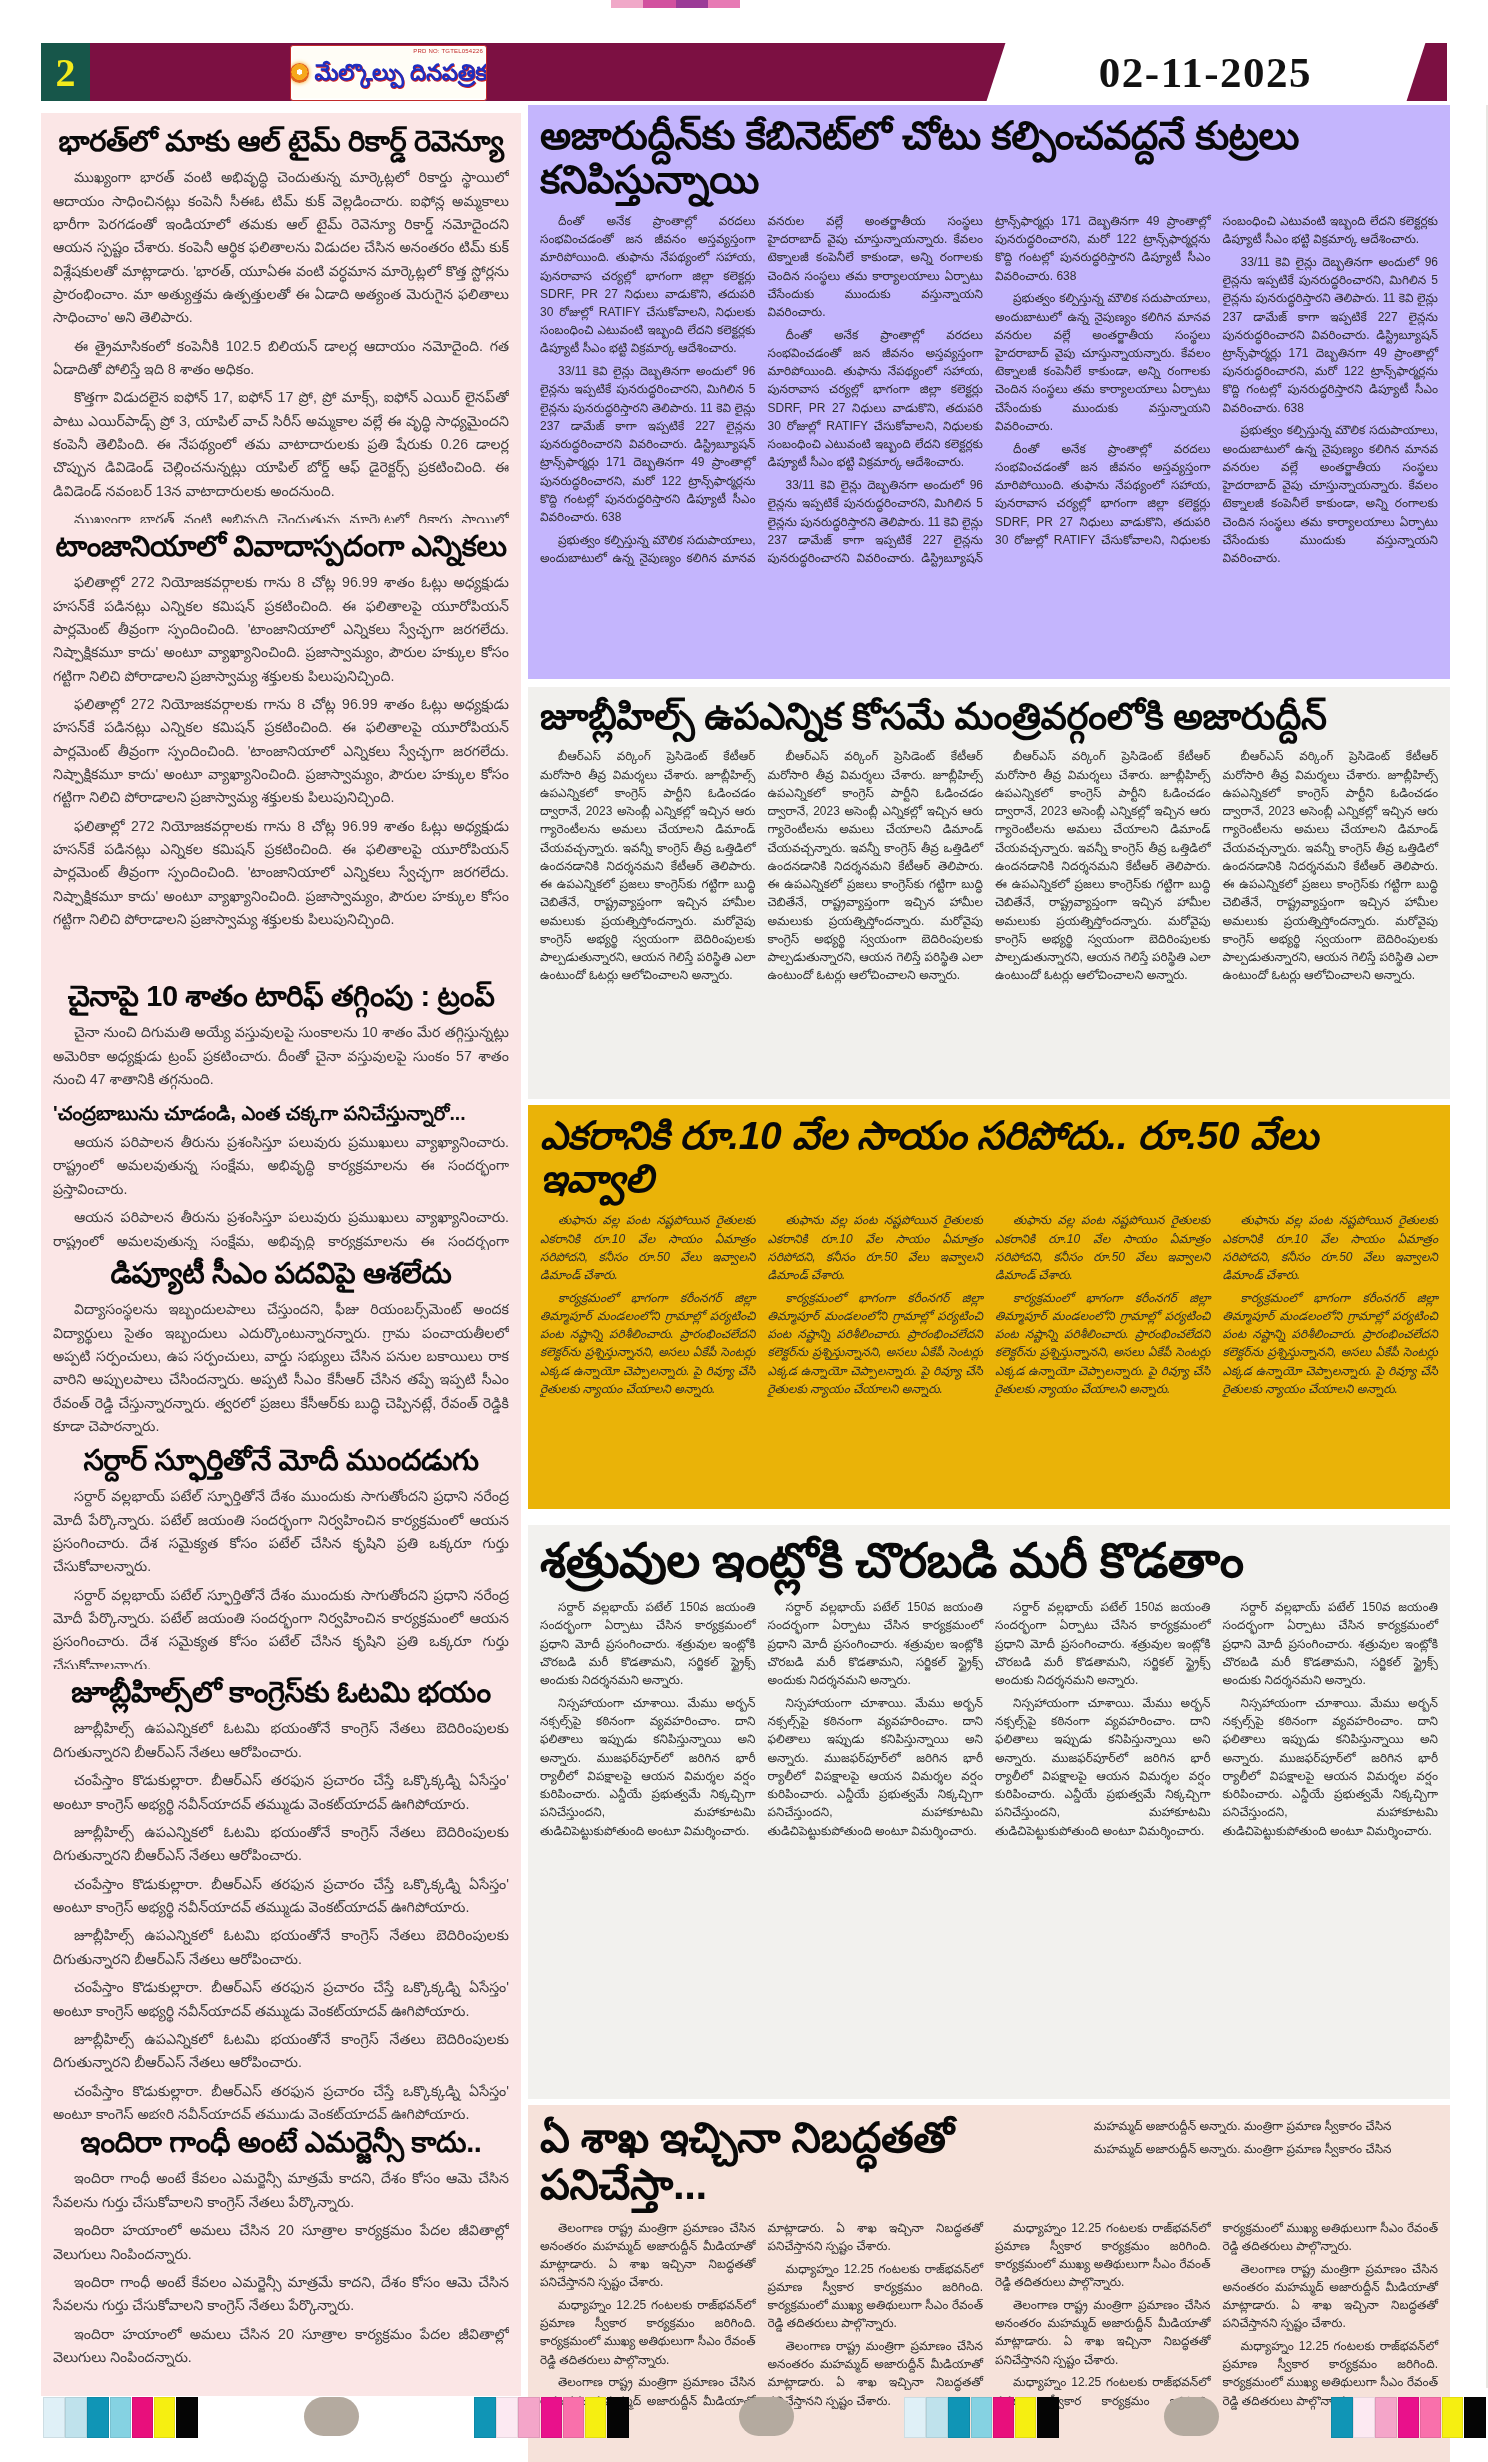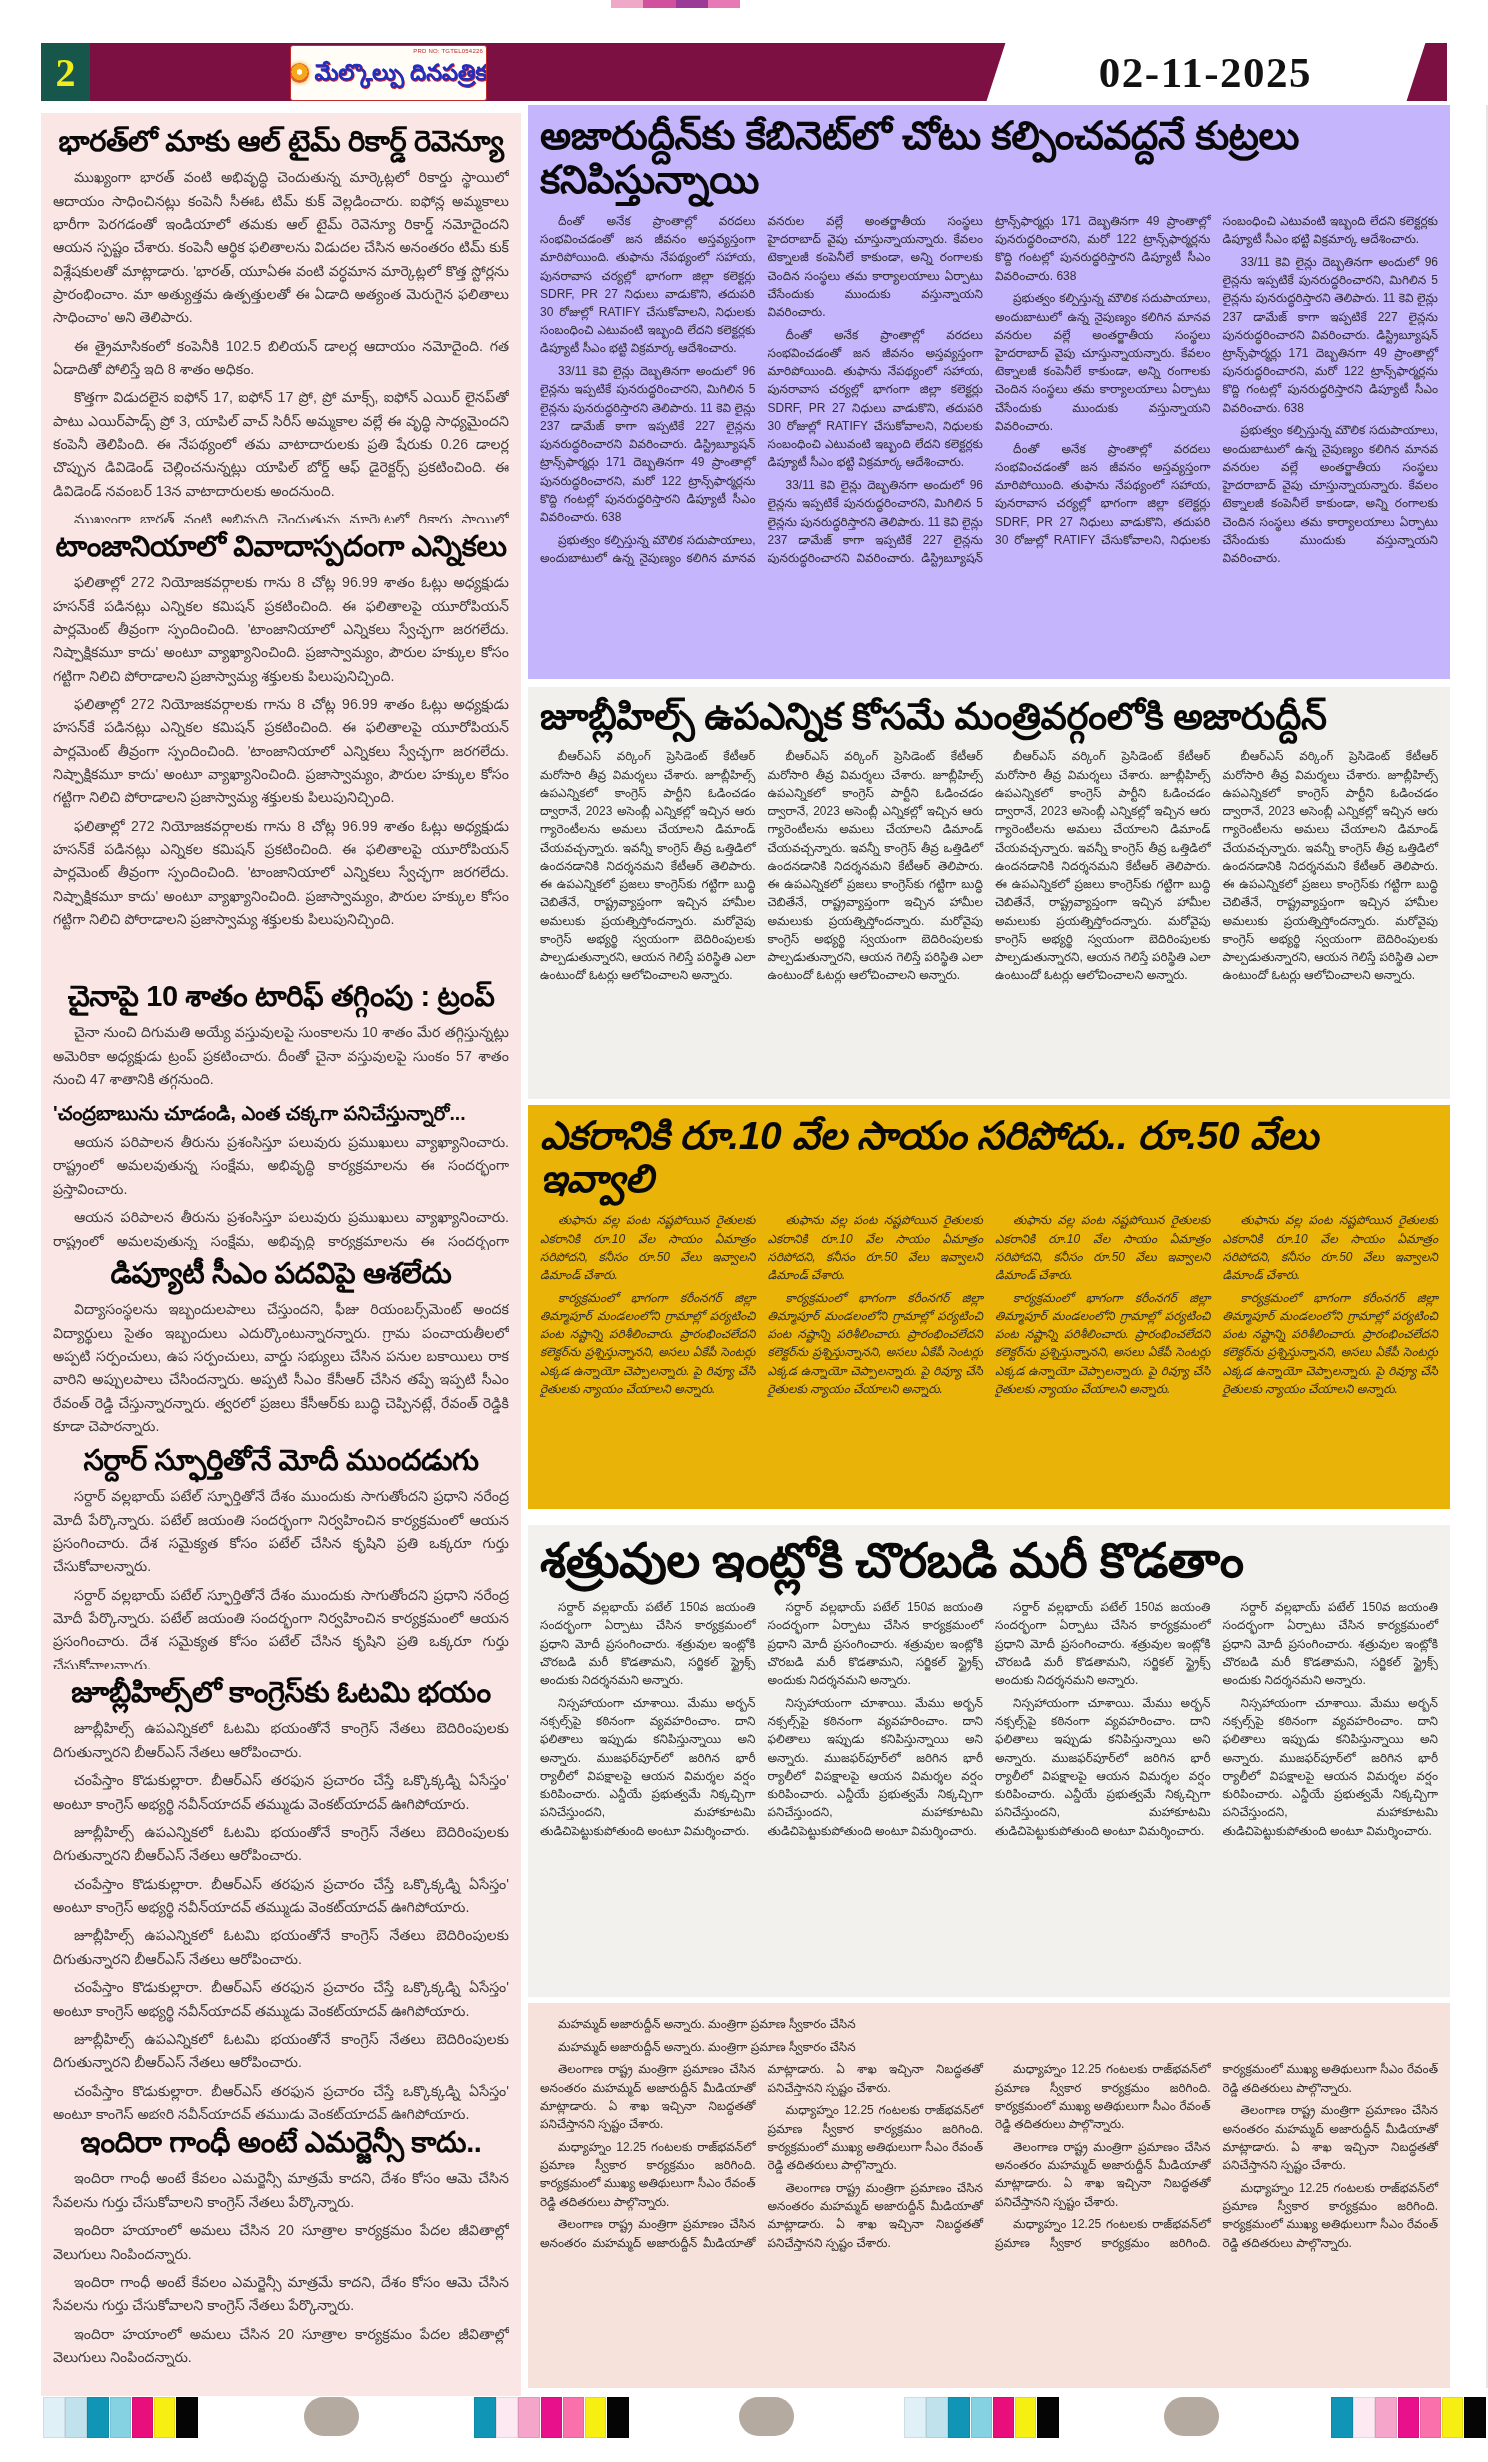"శత్రువుల ఇంట్లోకి చొరబడి మరీ కొడతాం" .art-d { height: 472px -> 574px }
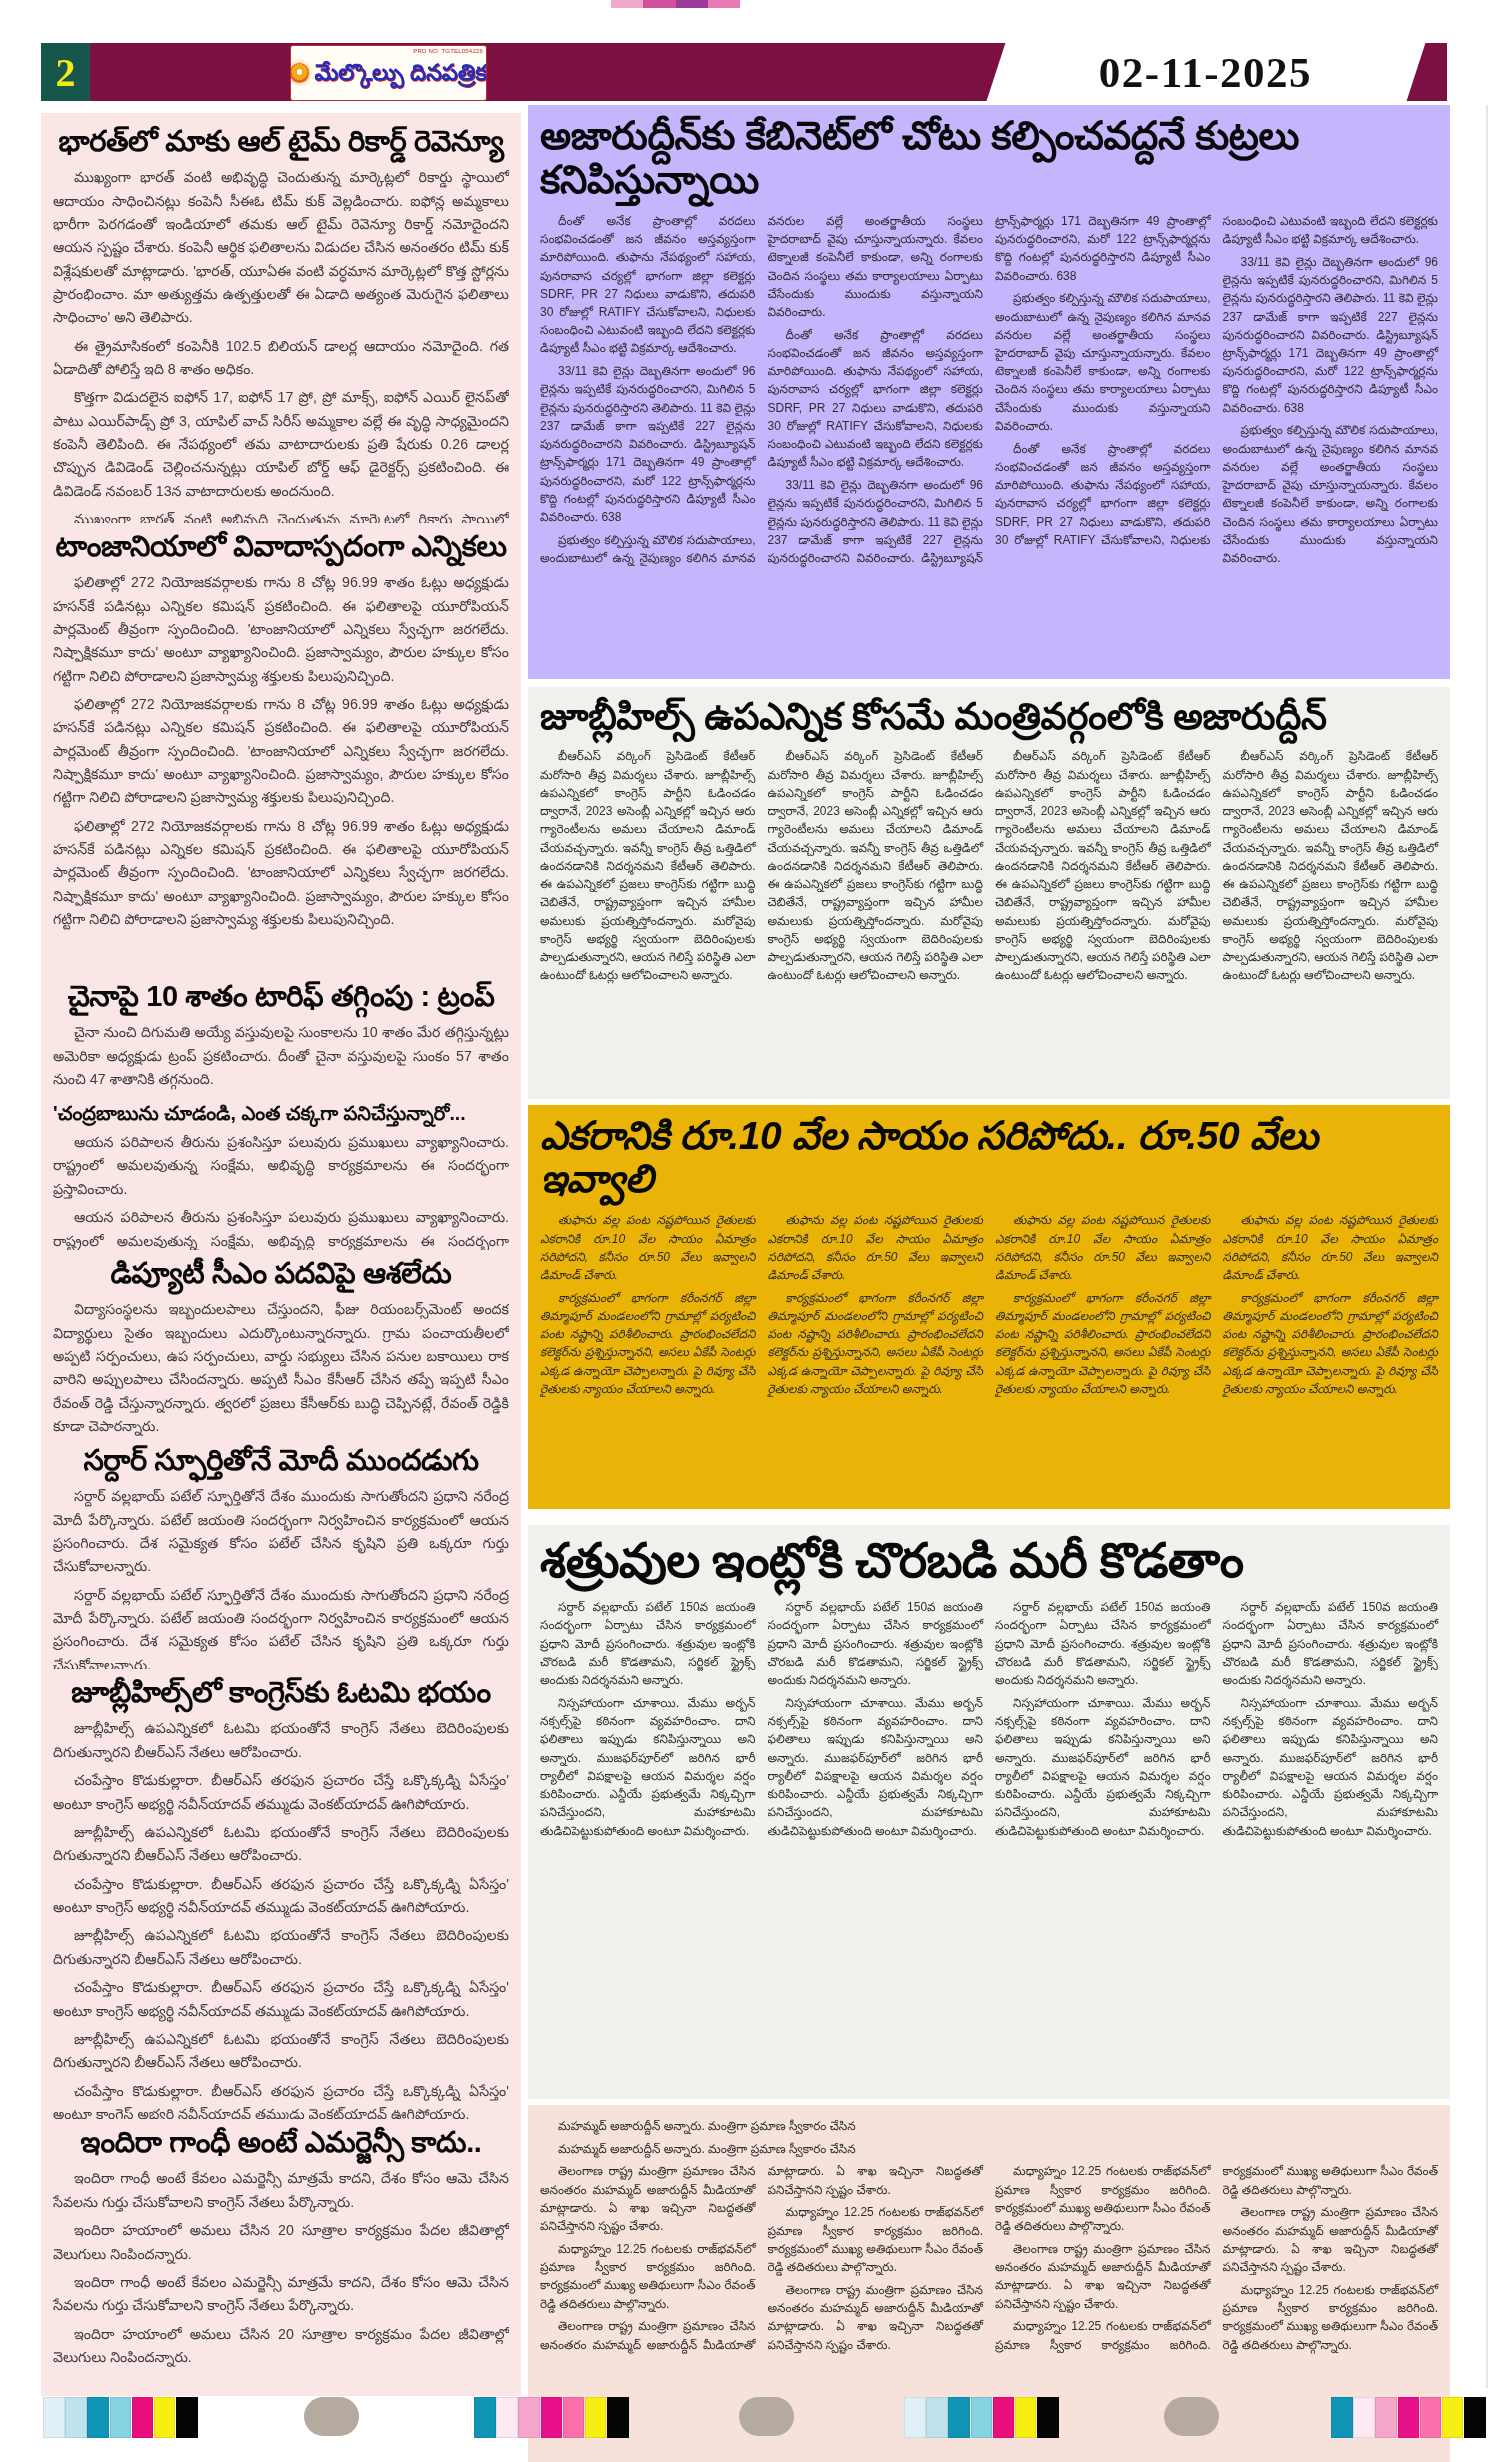"ఏ శాఖ ఇచ్చినా నిబద్ధతతో పనిచేస్తా..." h2.r-head { html: none -> <h2>ఏ శాఖ ఇచ్చినా నిబద్ధతతో పనిచేస్తా...</h2> }
